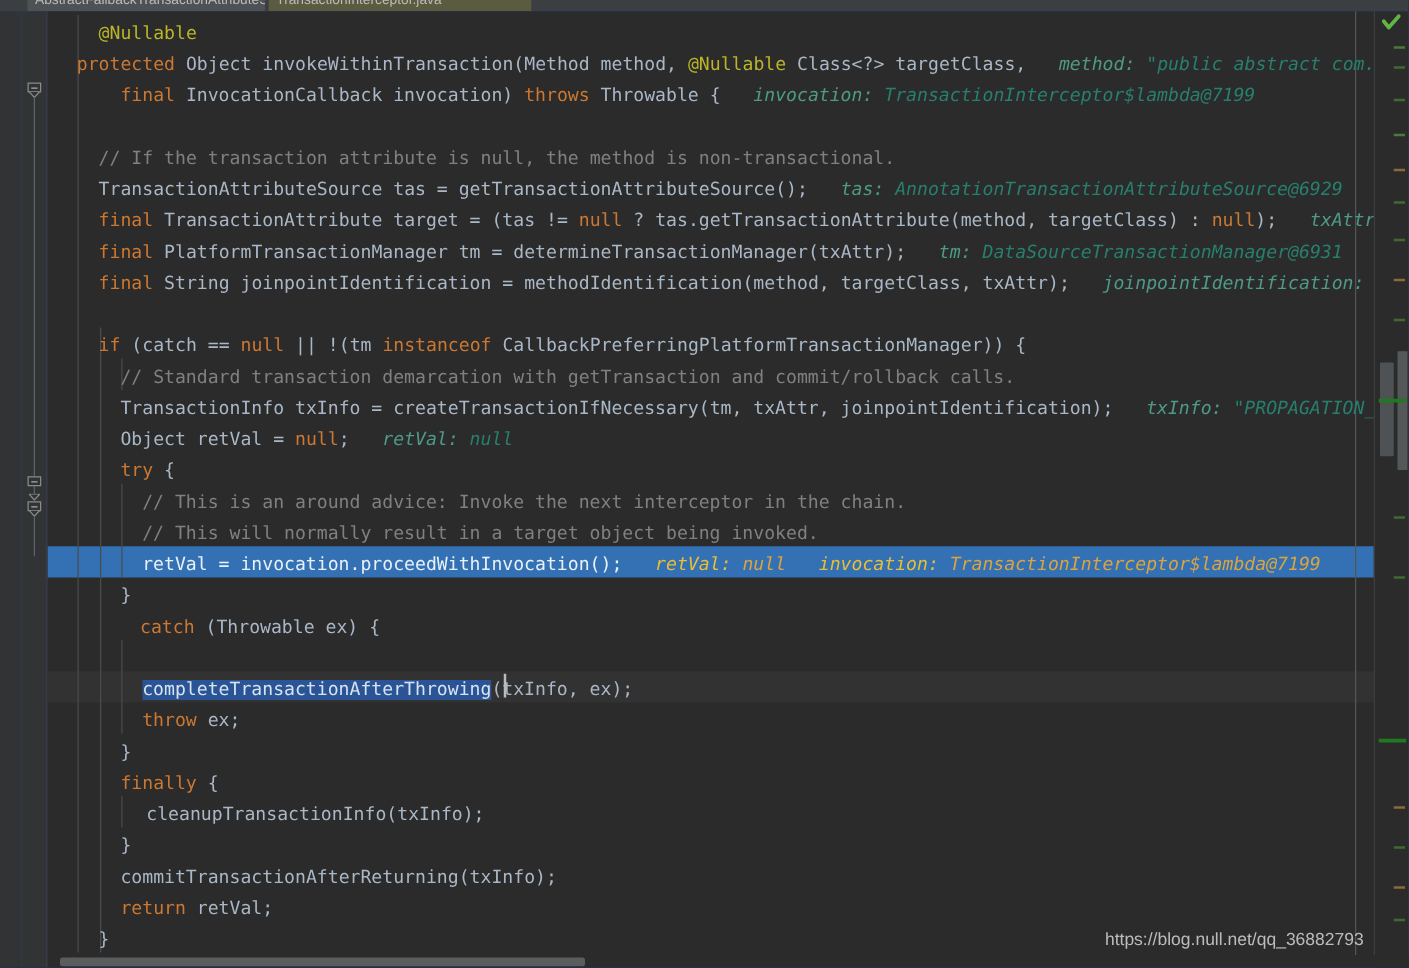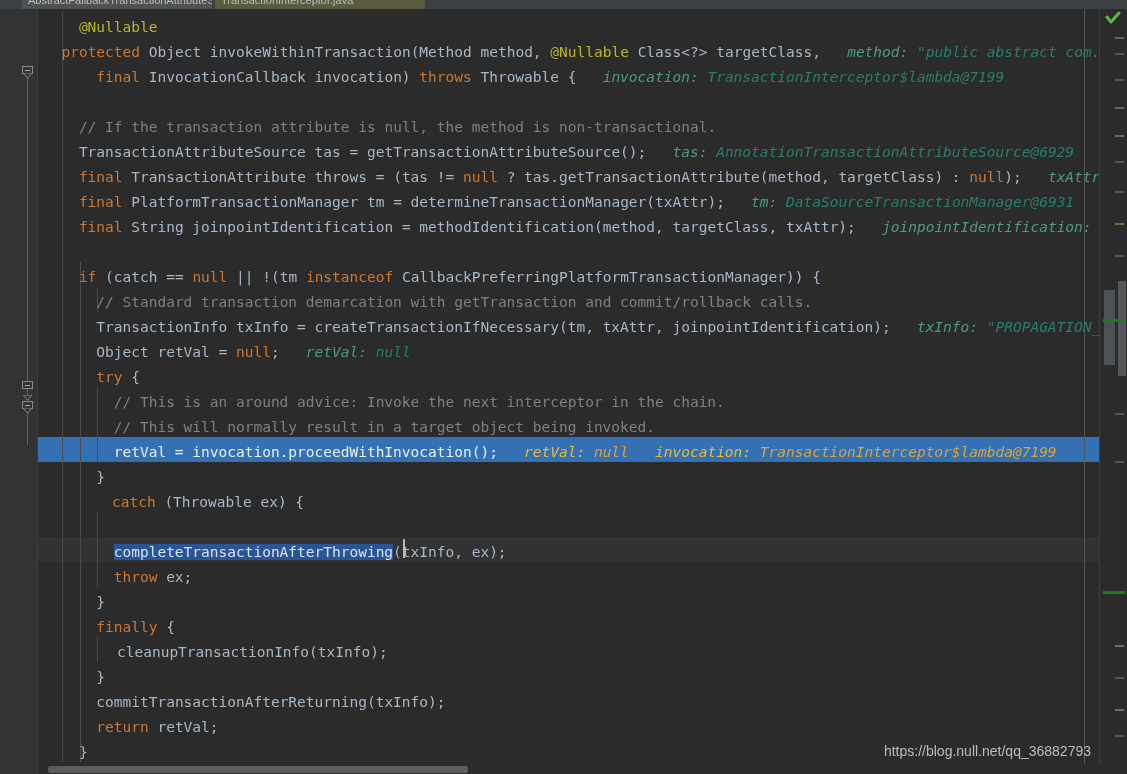"TransactionAttribute throws = (tas !=" span.txt { text: throws -> target }
